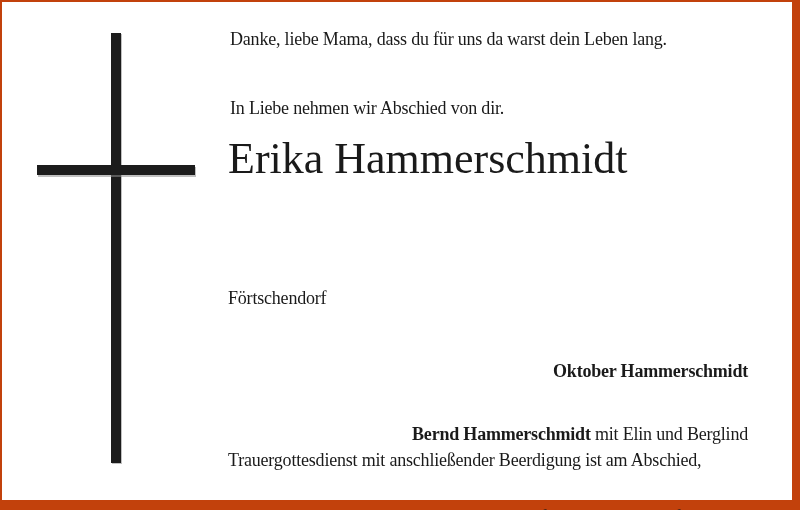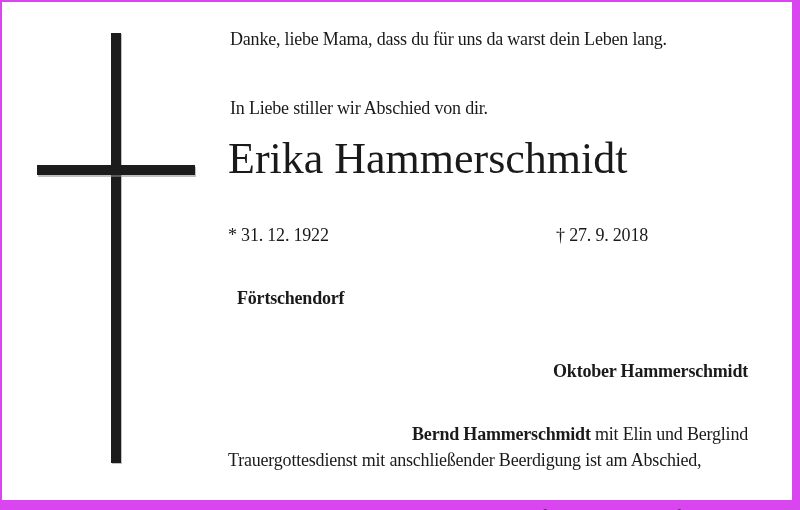"Danke, liebe Mama, dass du" .page { background: #d946ef -> #c2410c }
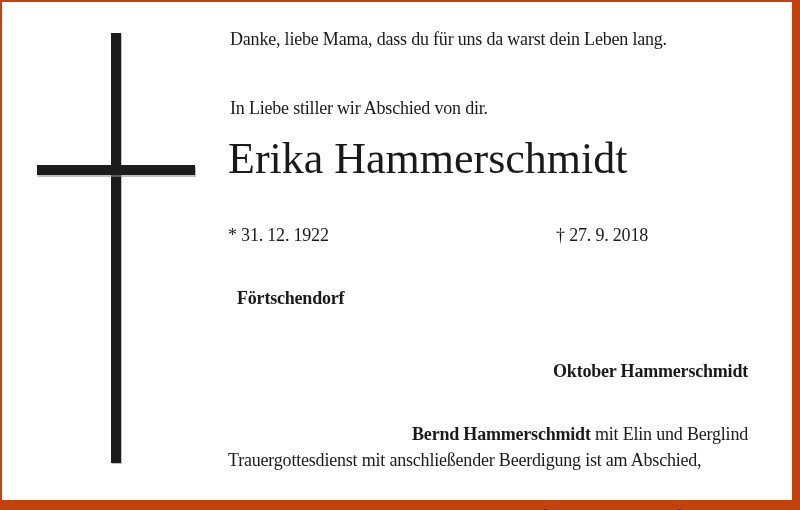"In Liebe stiller wir Abschied" div.txt { text: stiller -> nehmen }
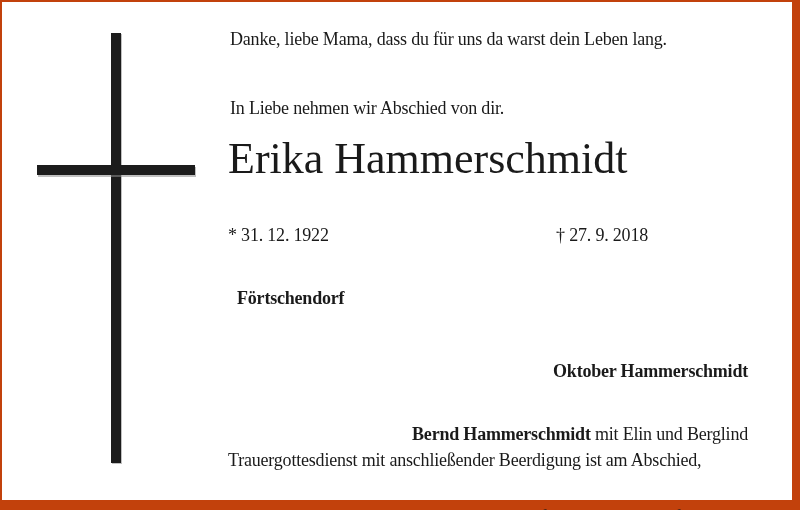"* 31. 12. 1922" div.txt { html: <div> <span>* 31. 12. 1922</span> <span>† 27. 9. 2018</span> </div> -> none }
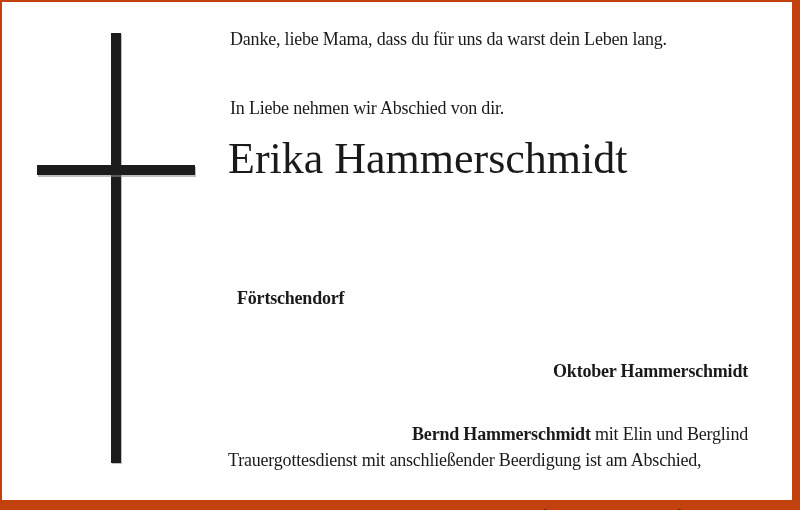"Förtschendorf" .place { font-weight: bold -> normal; left: 237px -> 228px }
